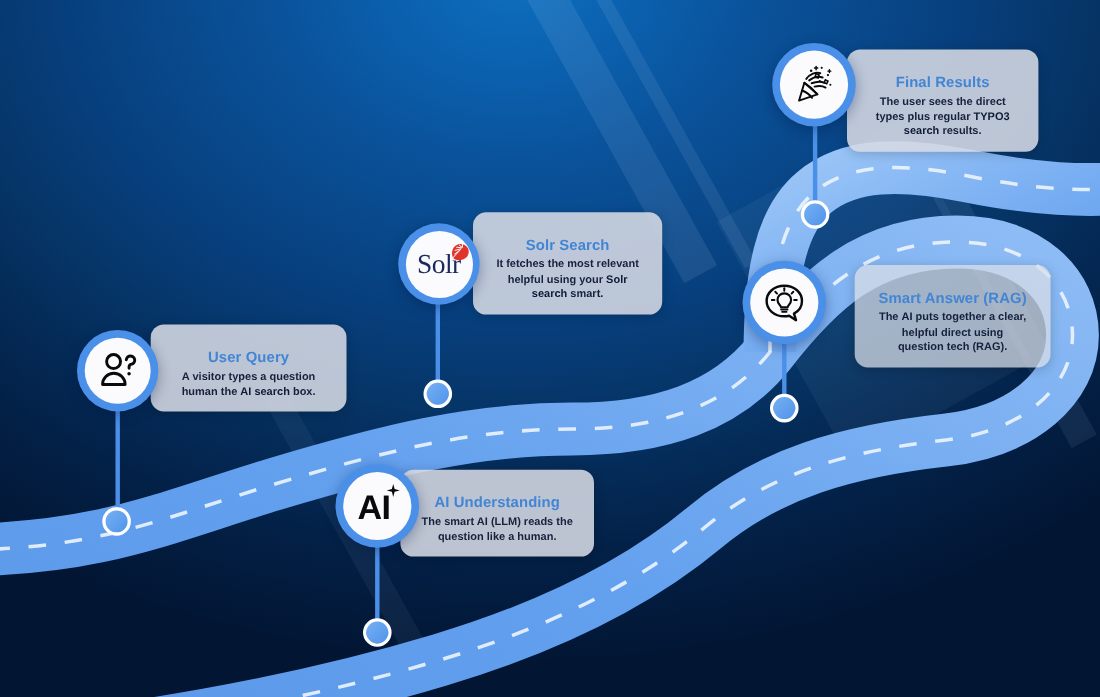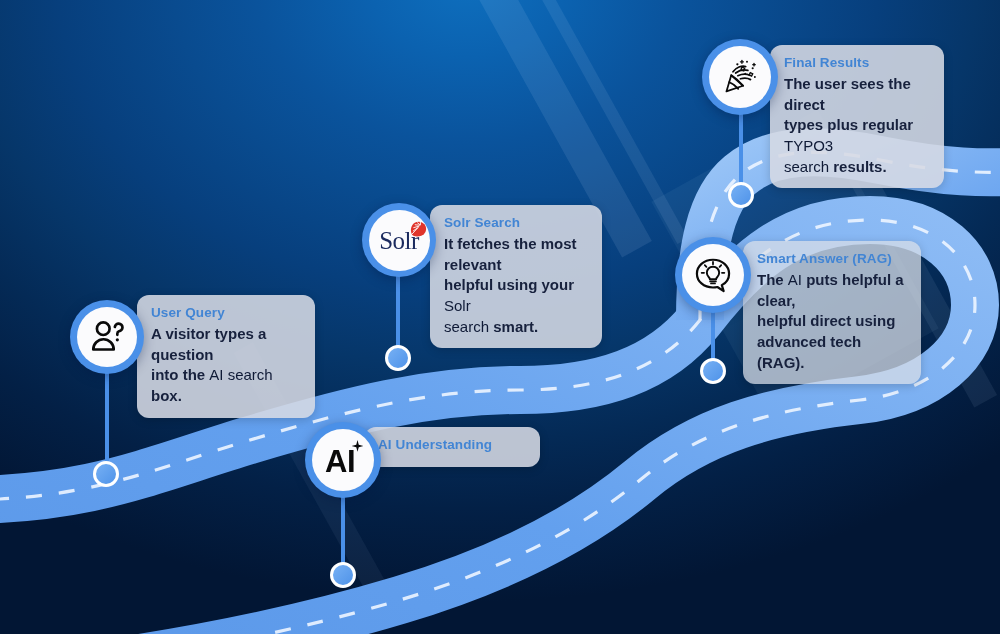"Final Results" .card { padding: 10px 14px 11px 14px -> 22px 14px 11px 14px; text-align: none -> center }
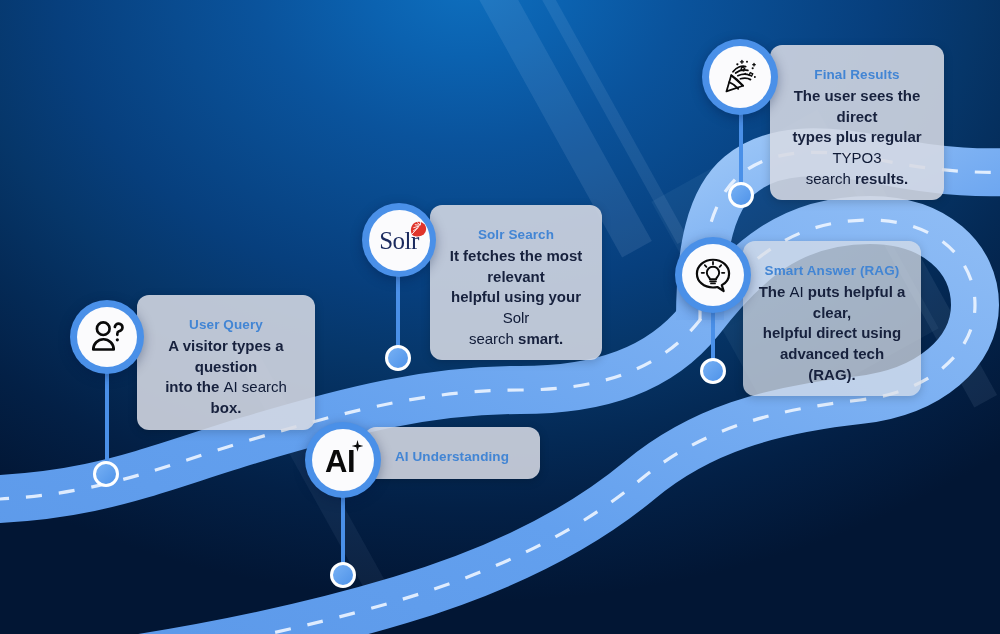"The user sees the direct" .card .desc { font-size: 15px -> 10px }
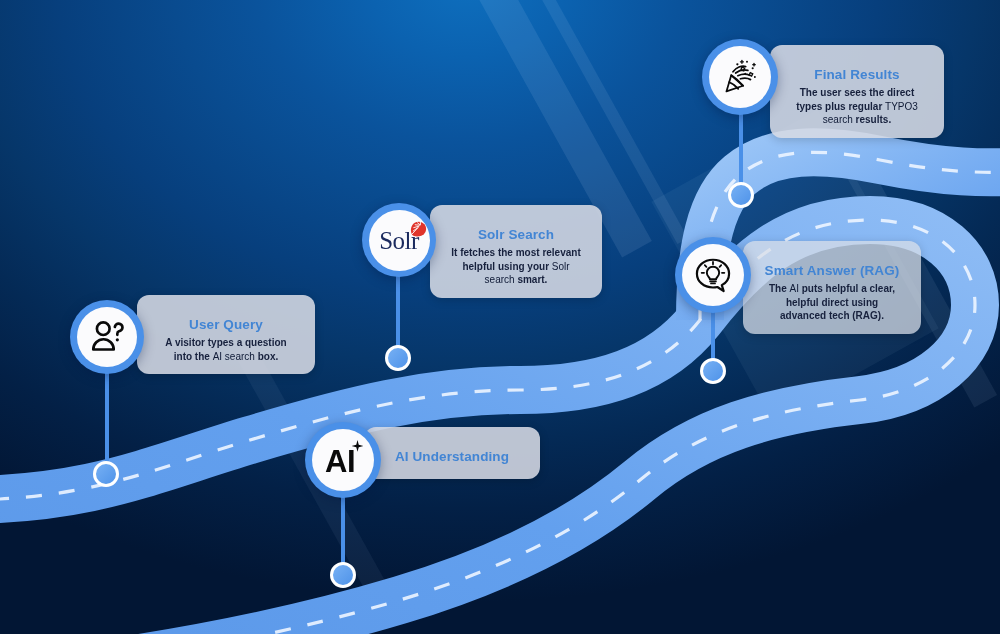"TYPO3" .card .desc b { font-weight: 400 -> 700 }
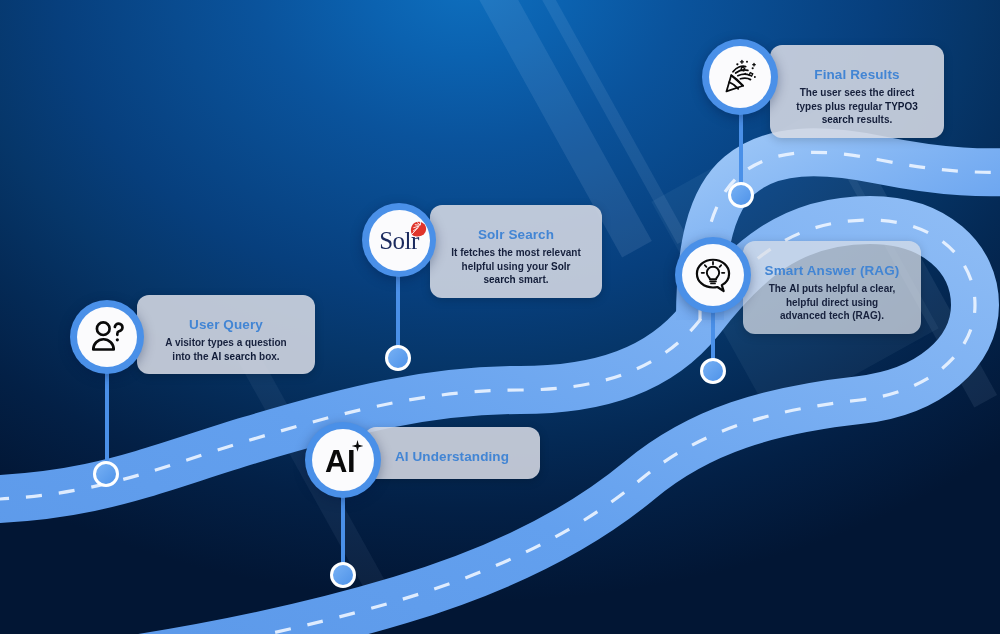"Solr Search" div.card { top: 205px -> 193px }
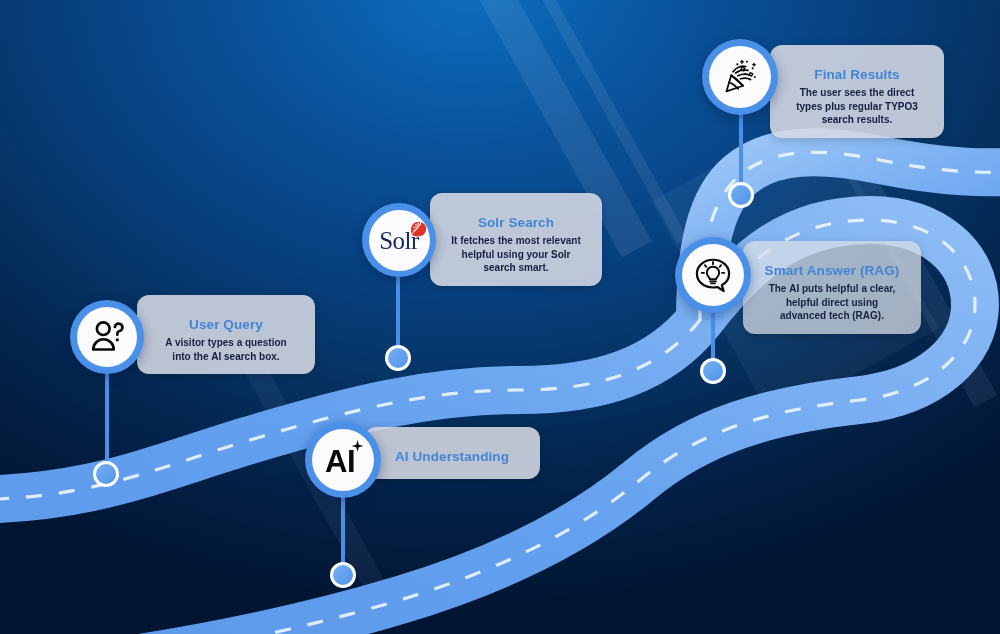"Smart Answer (RAG)" div.card { left: 743px -> 777px }
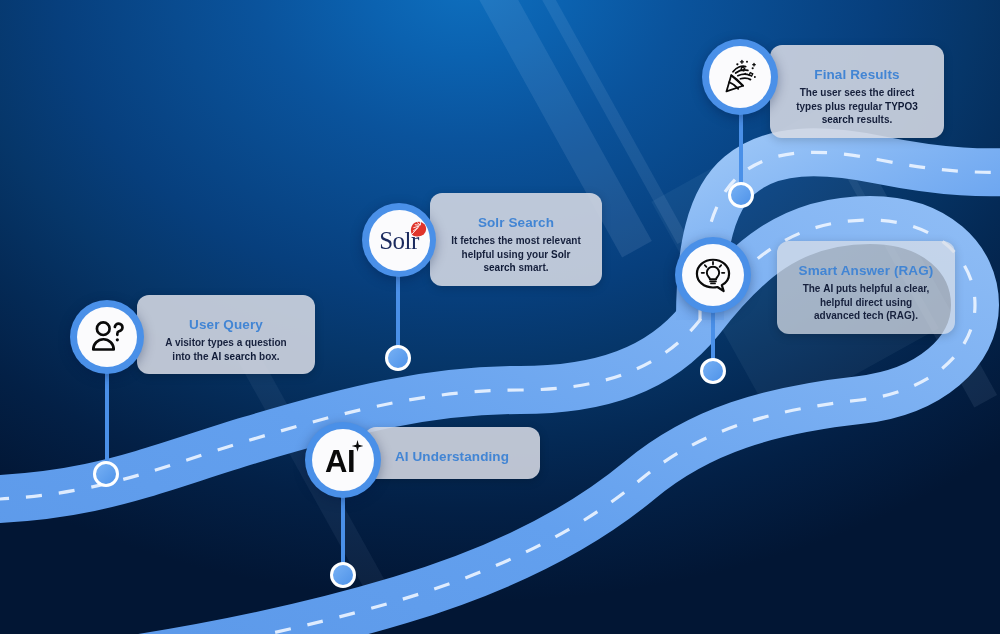"puts helpful a clear," span { text: helpful -> together }
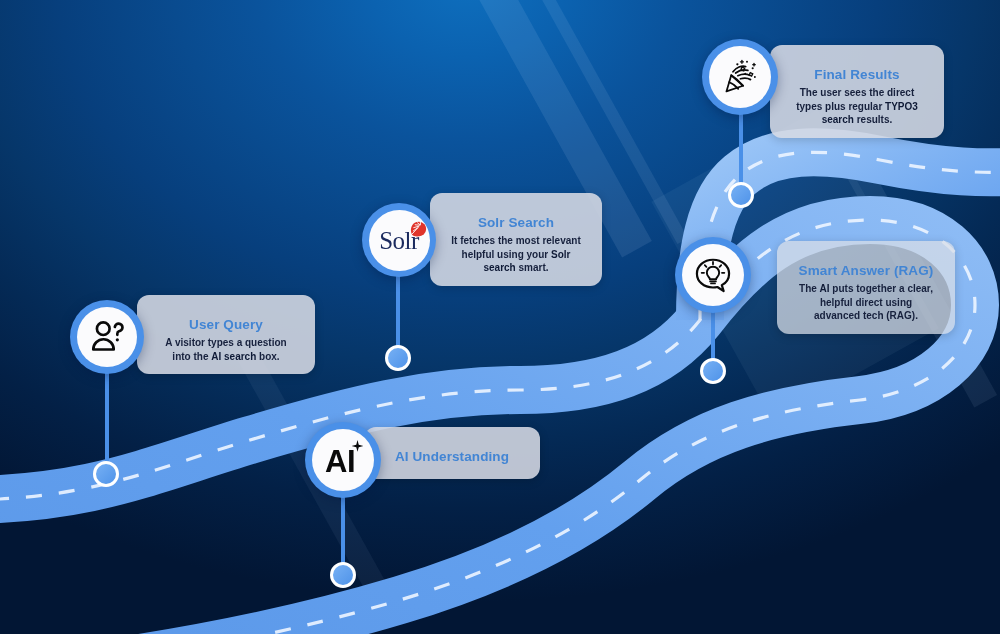"advanced tech (RAG)." span { text: advanced -> question }
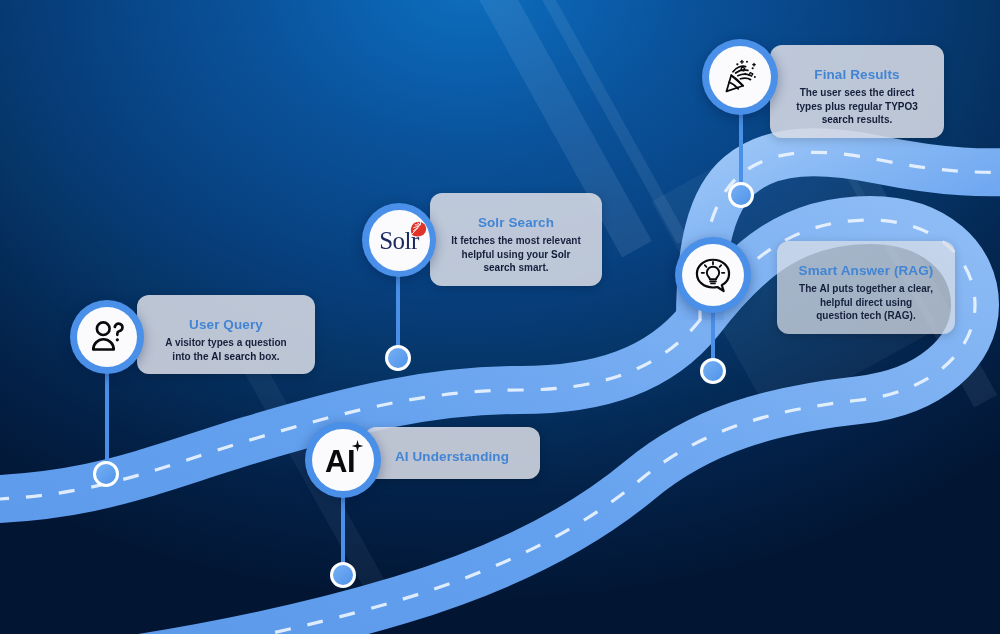"into the" span { text: into -> human }
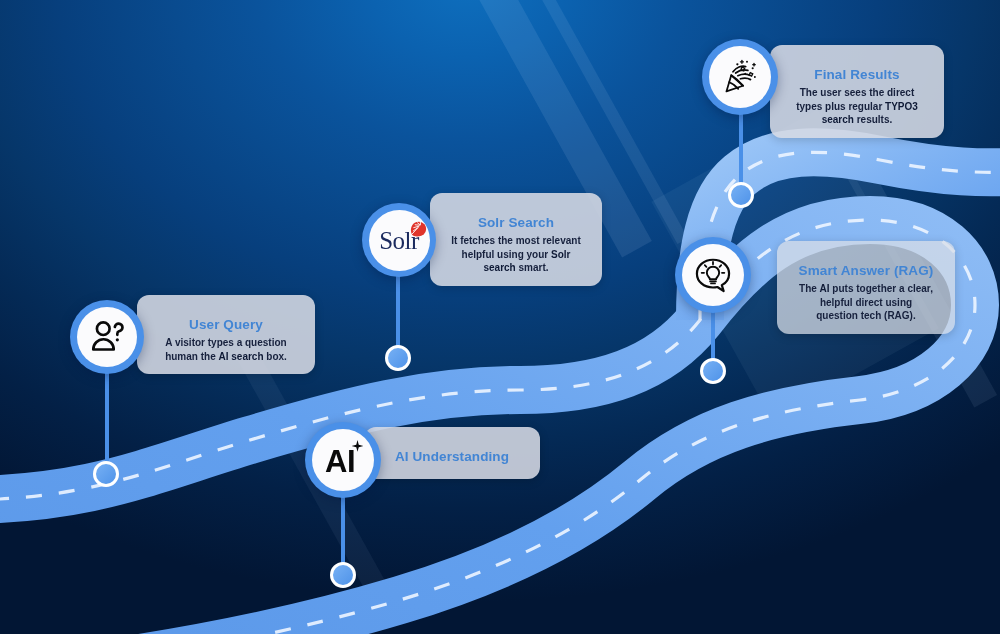"The smart AI (LLM) reads" div.desc { html: none -> <div> <span>The smart AI (LLM) reads the</span><br> <span>question like a human.</span> </div> }
